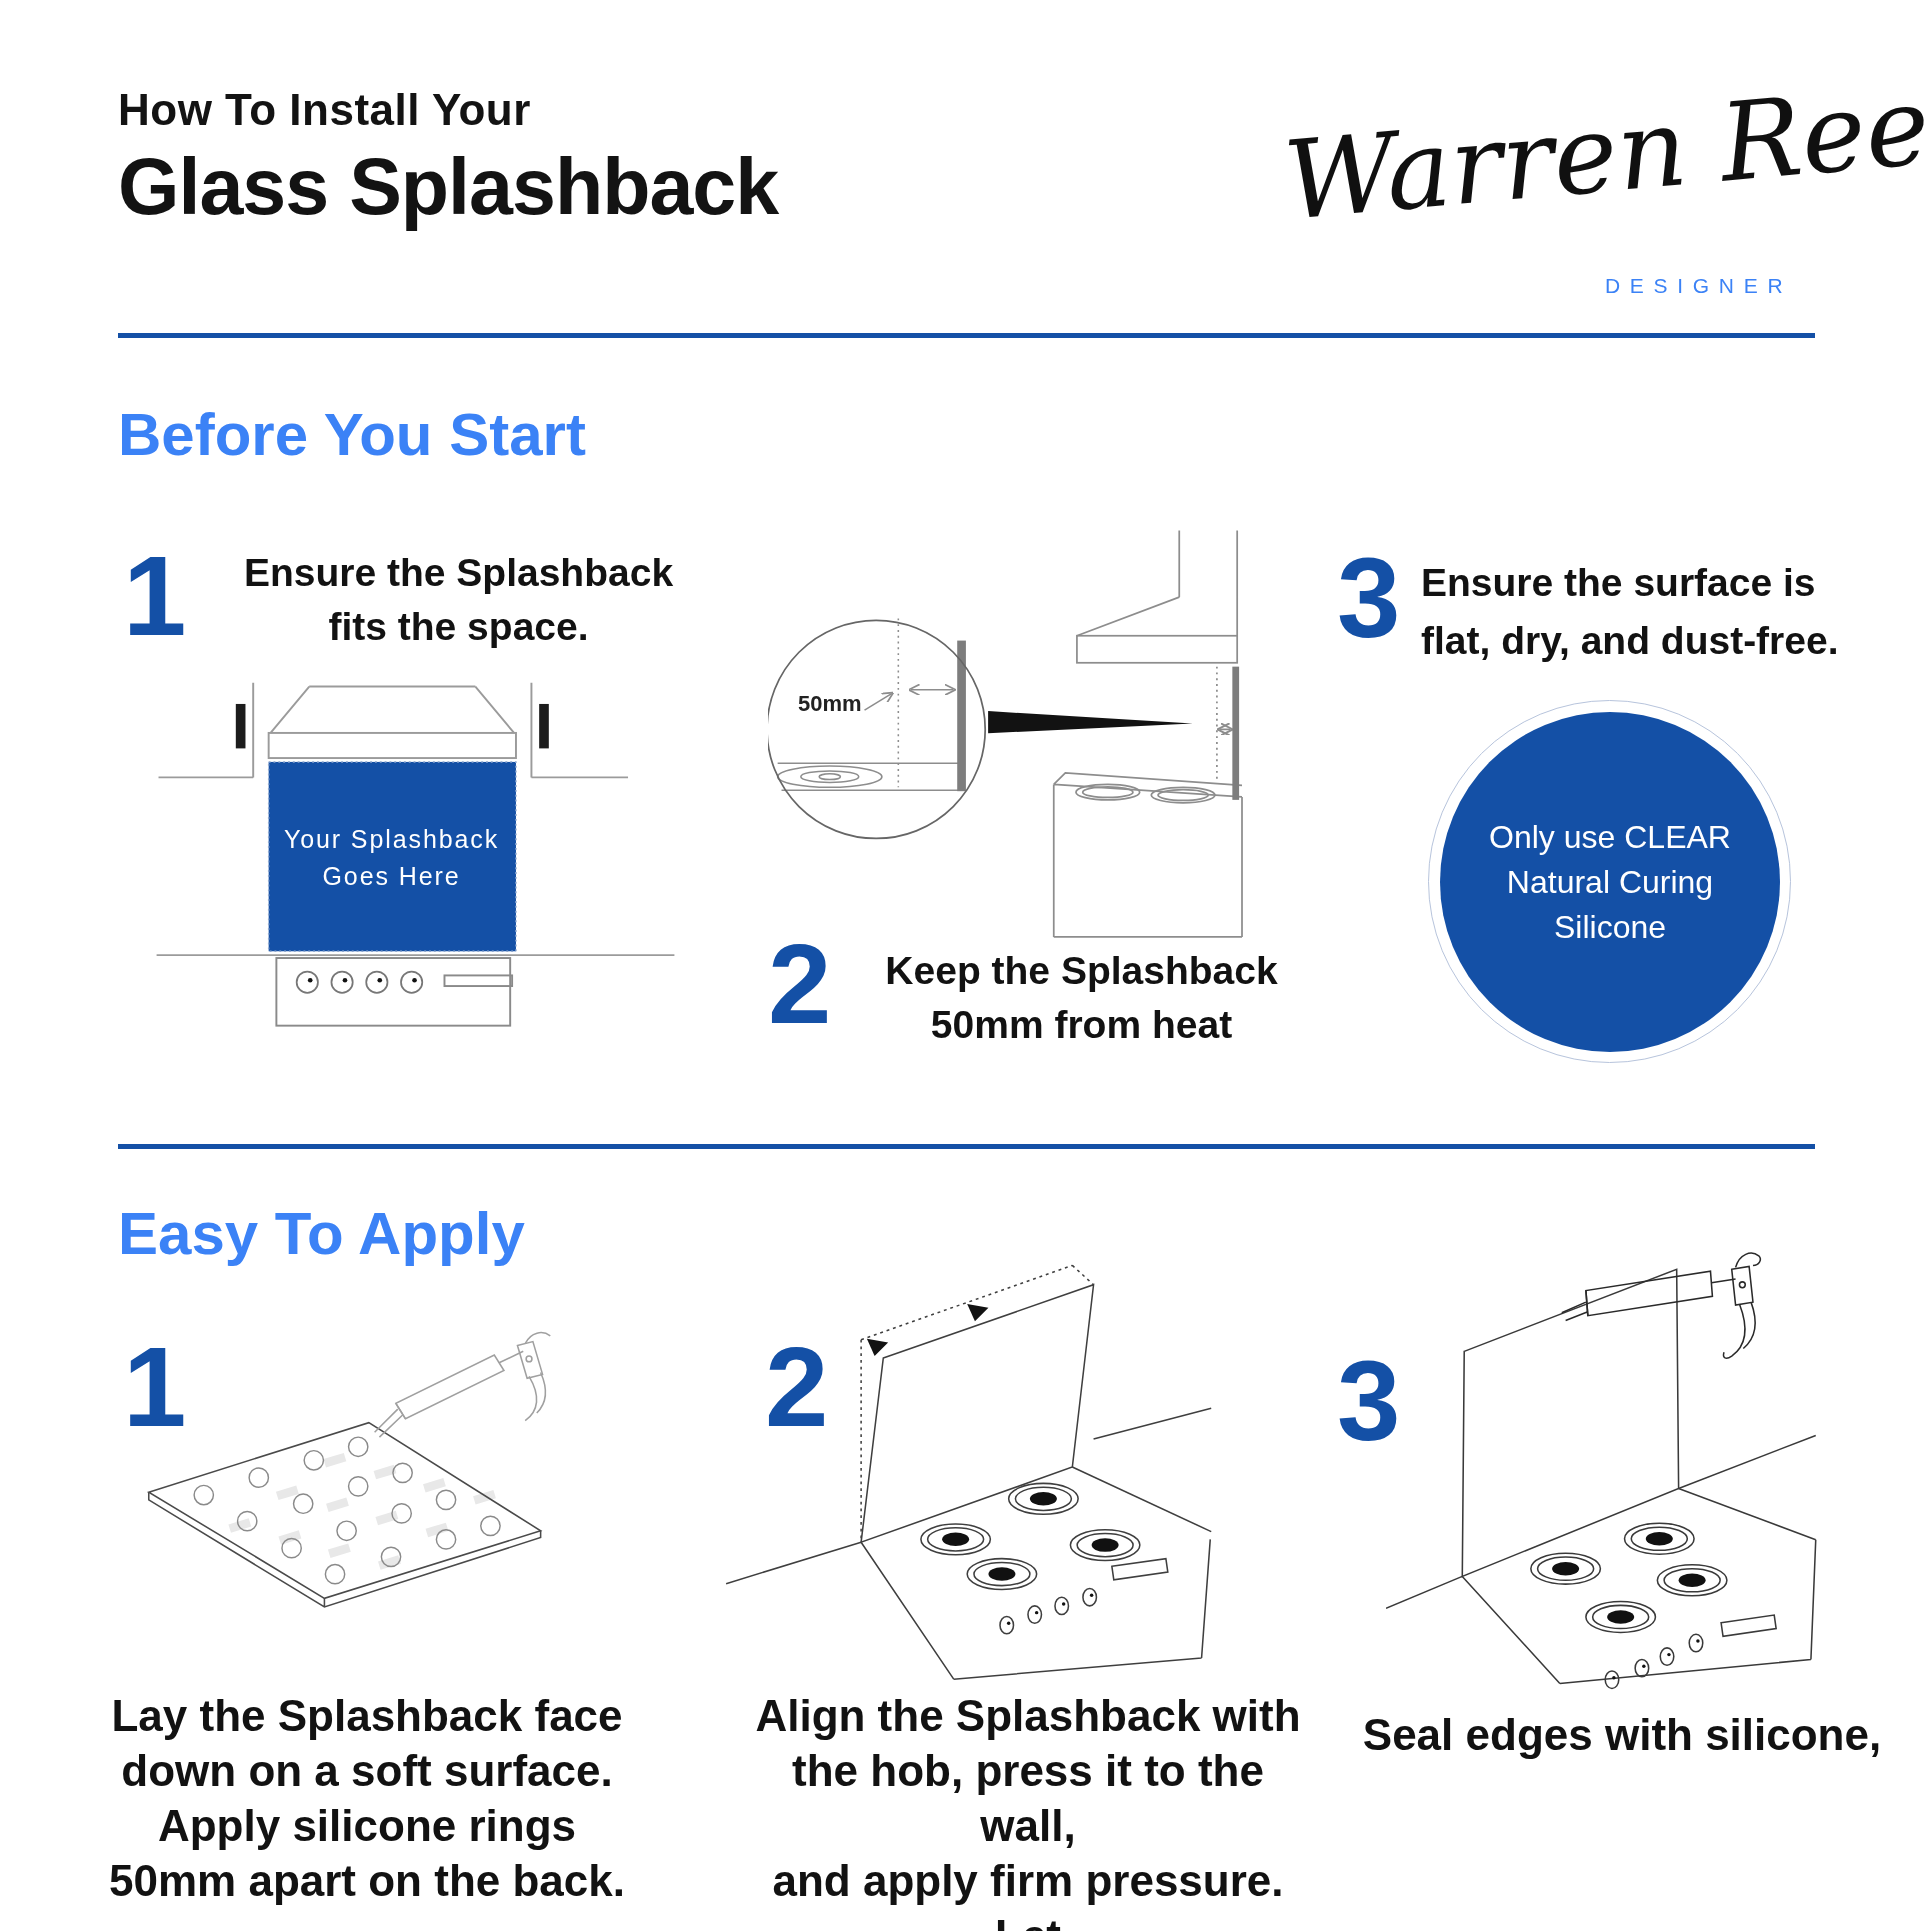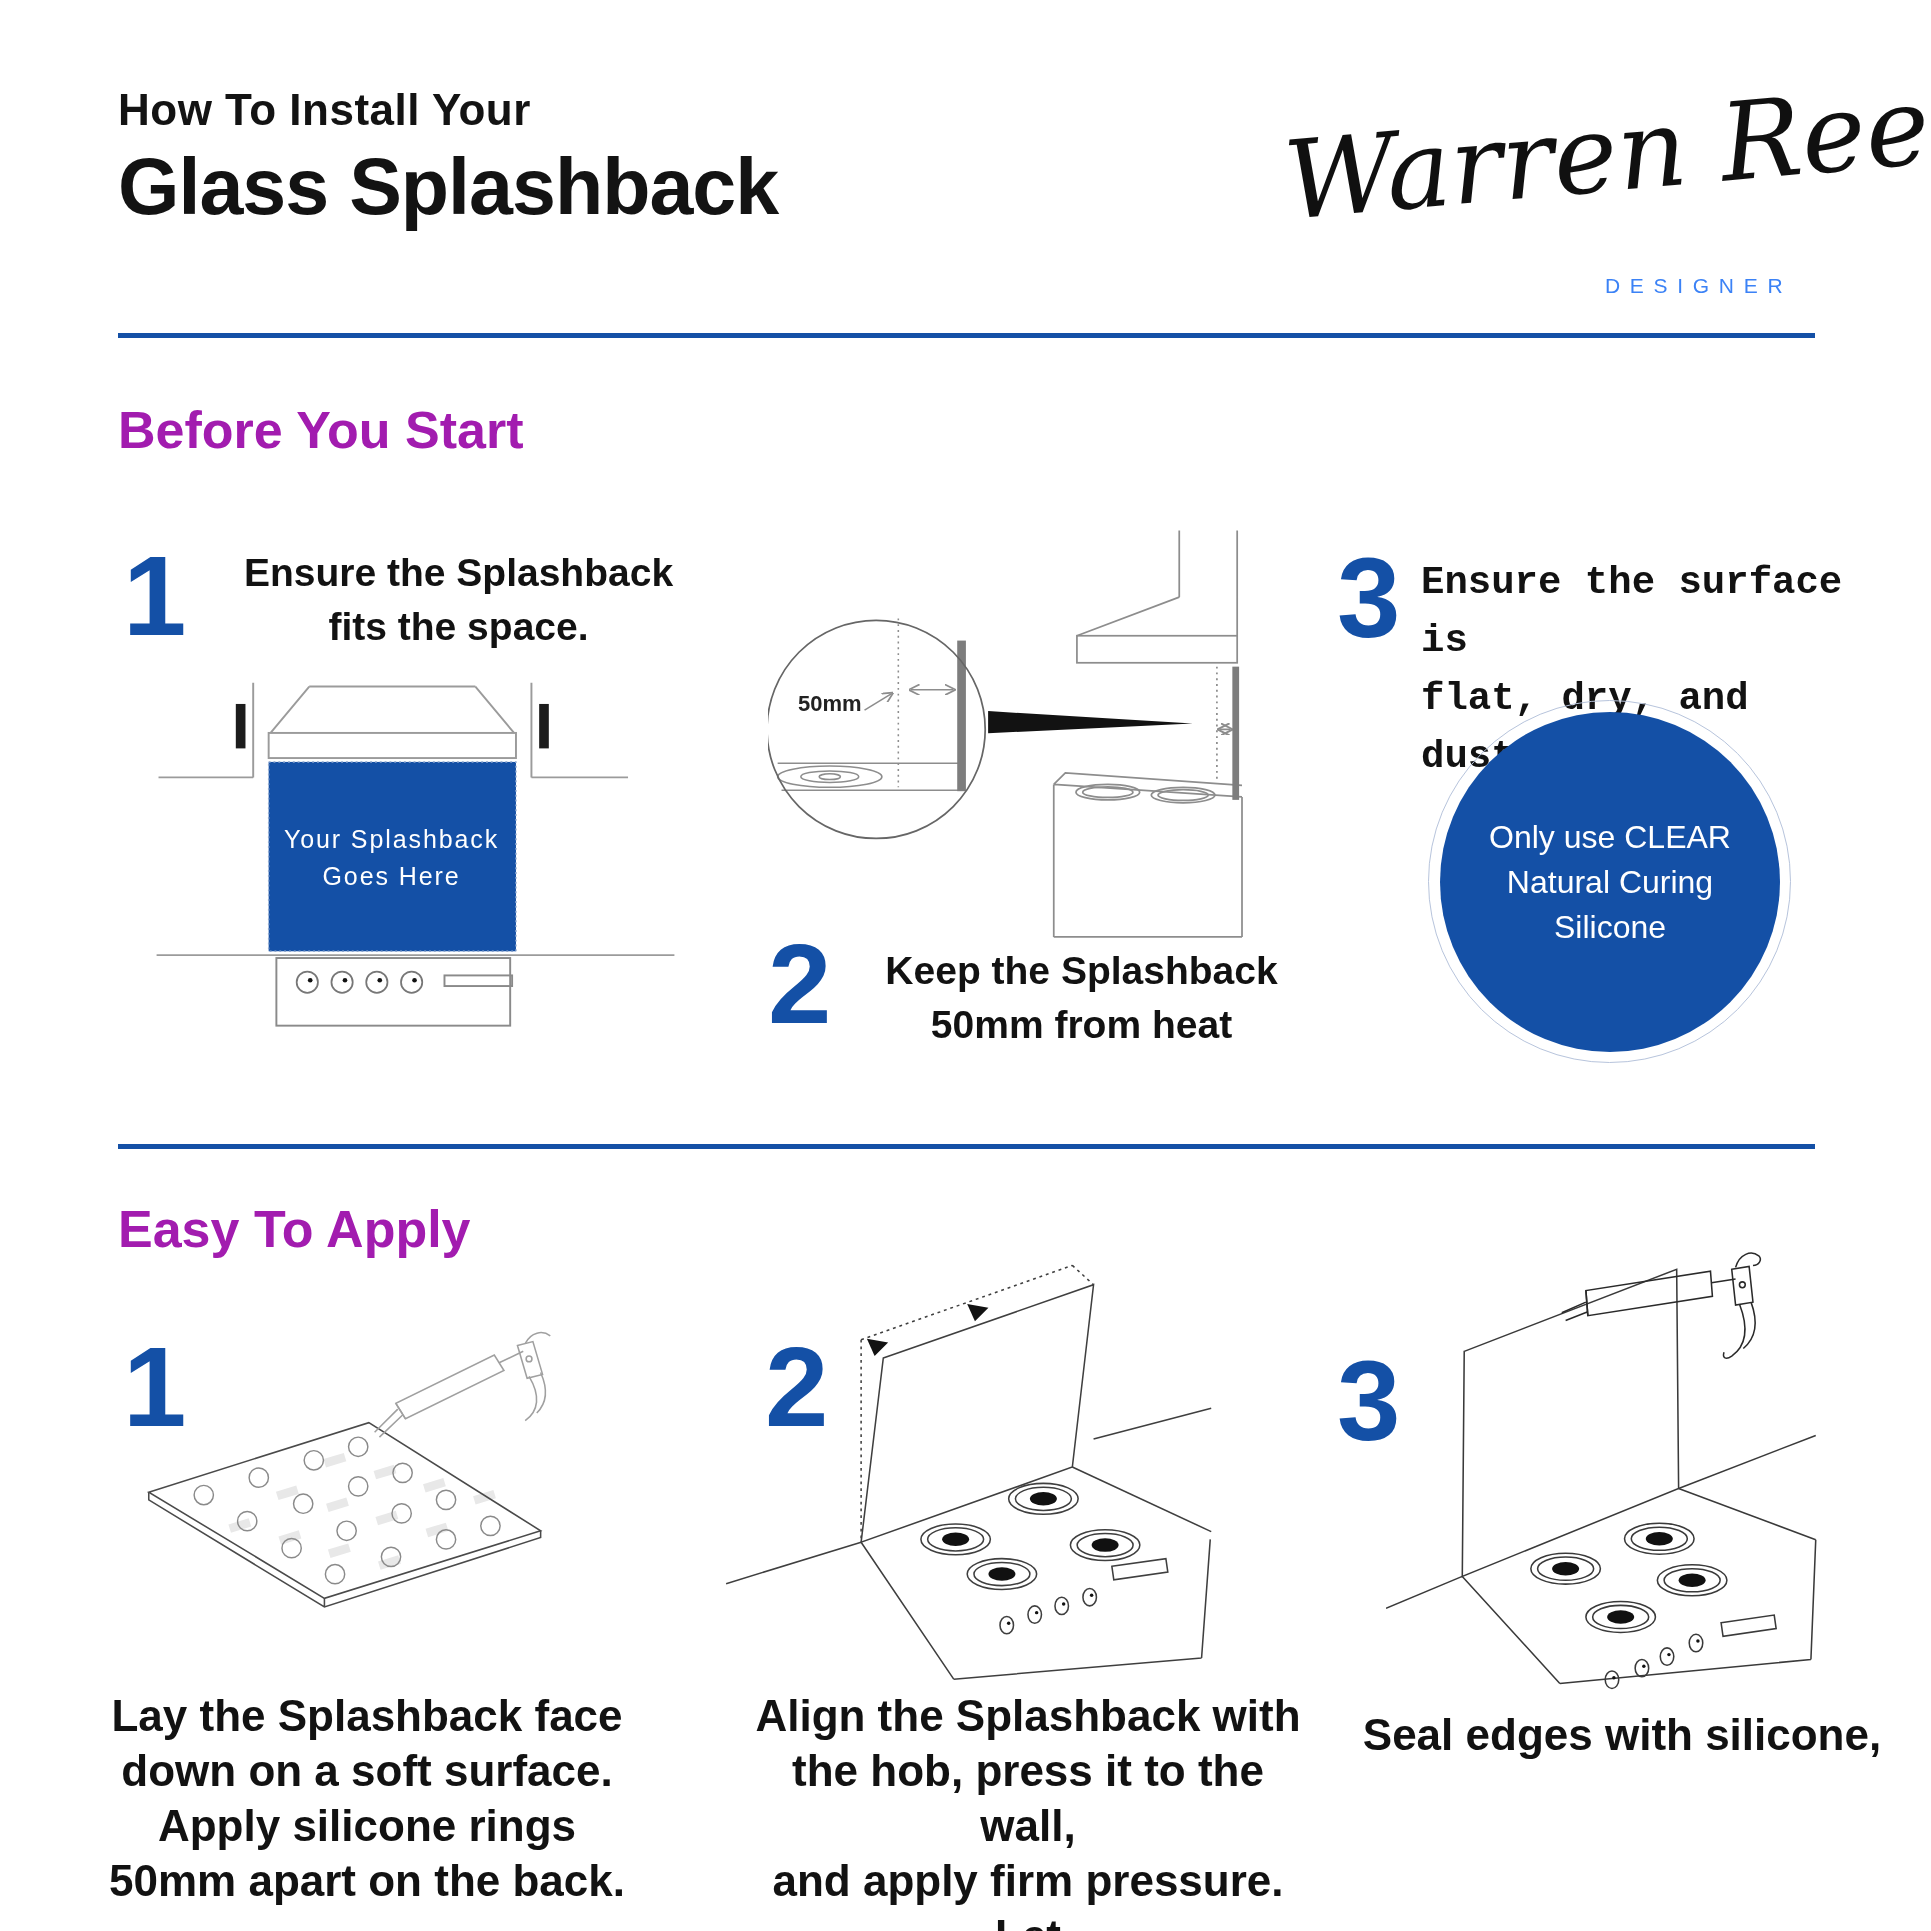"Before You Start" .h2 { color: #a21caf -> #3b82f6; font-size: 52px -> 60px }
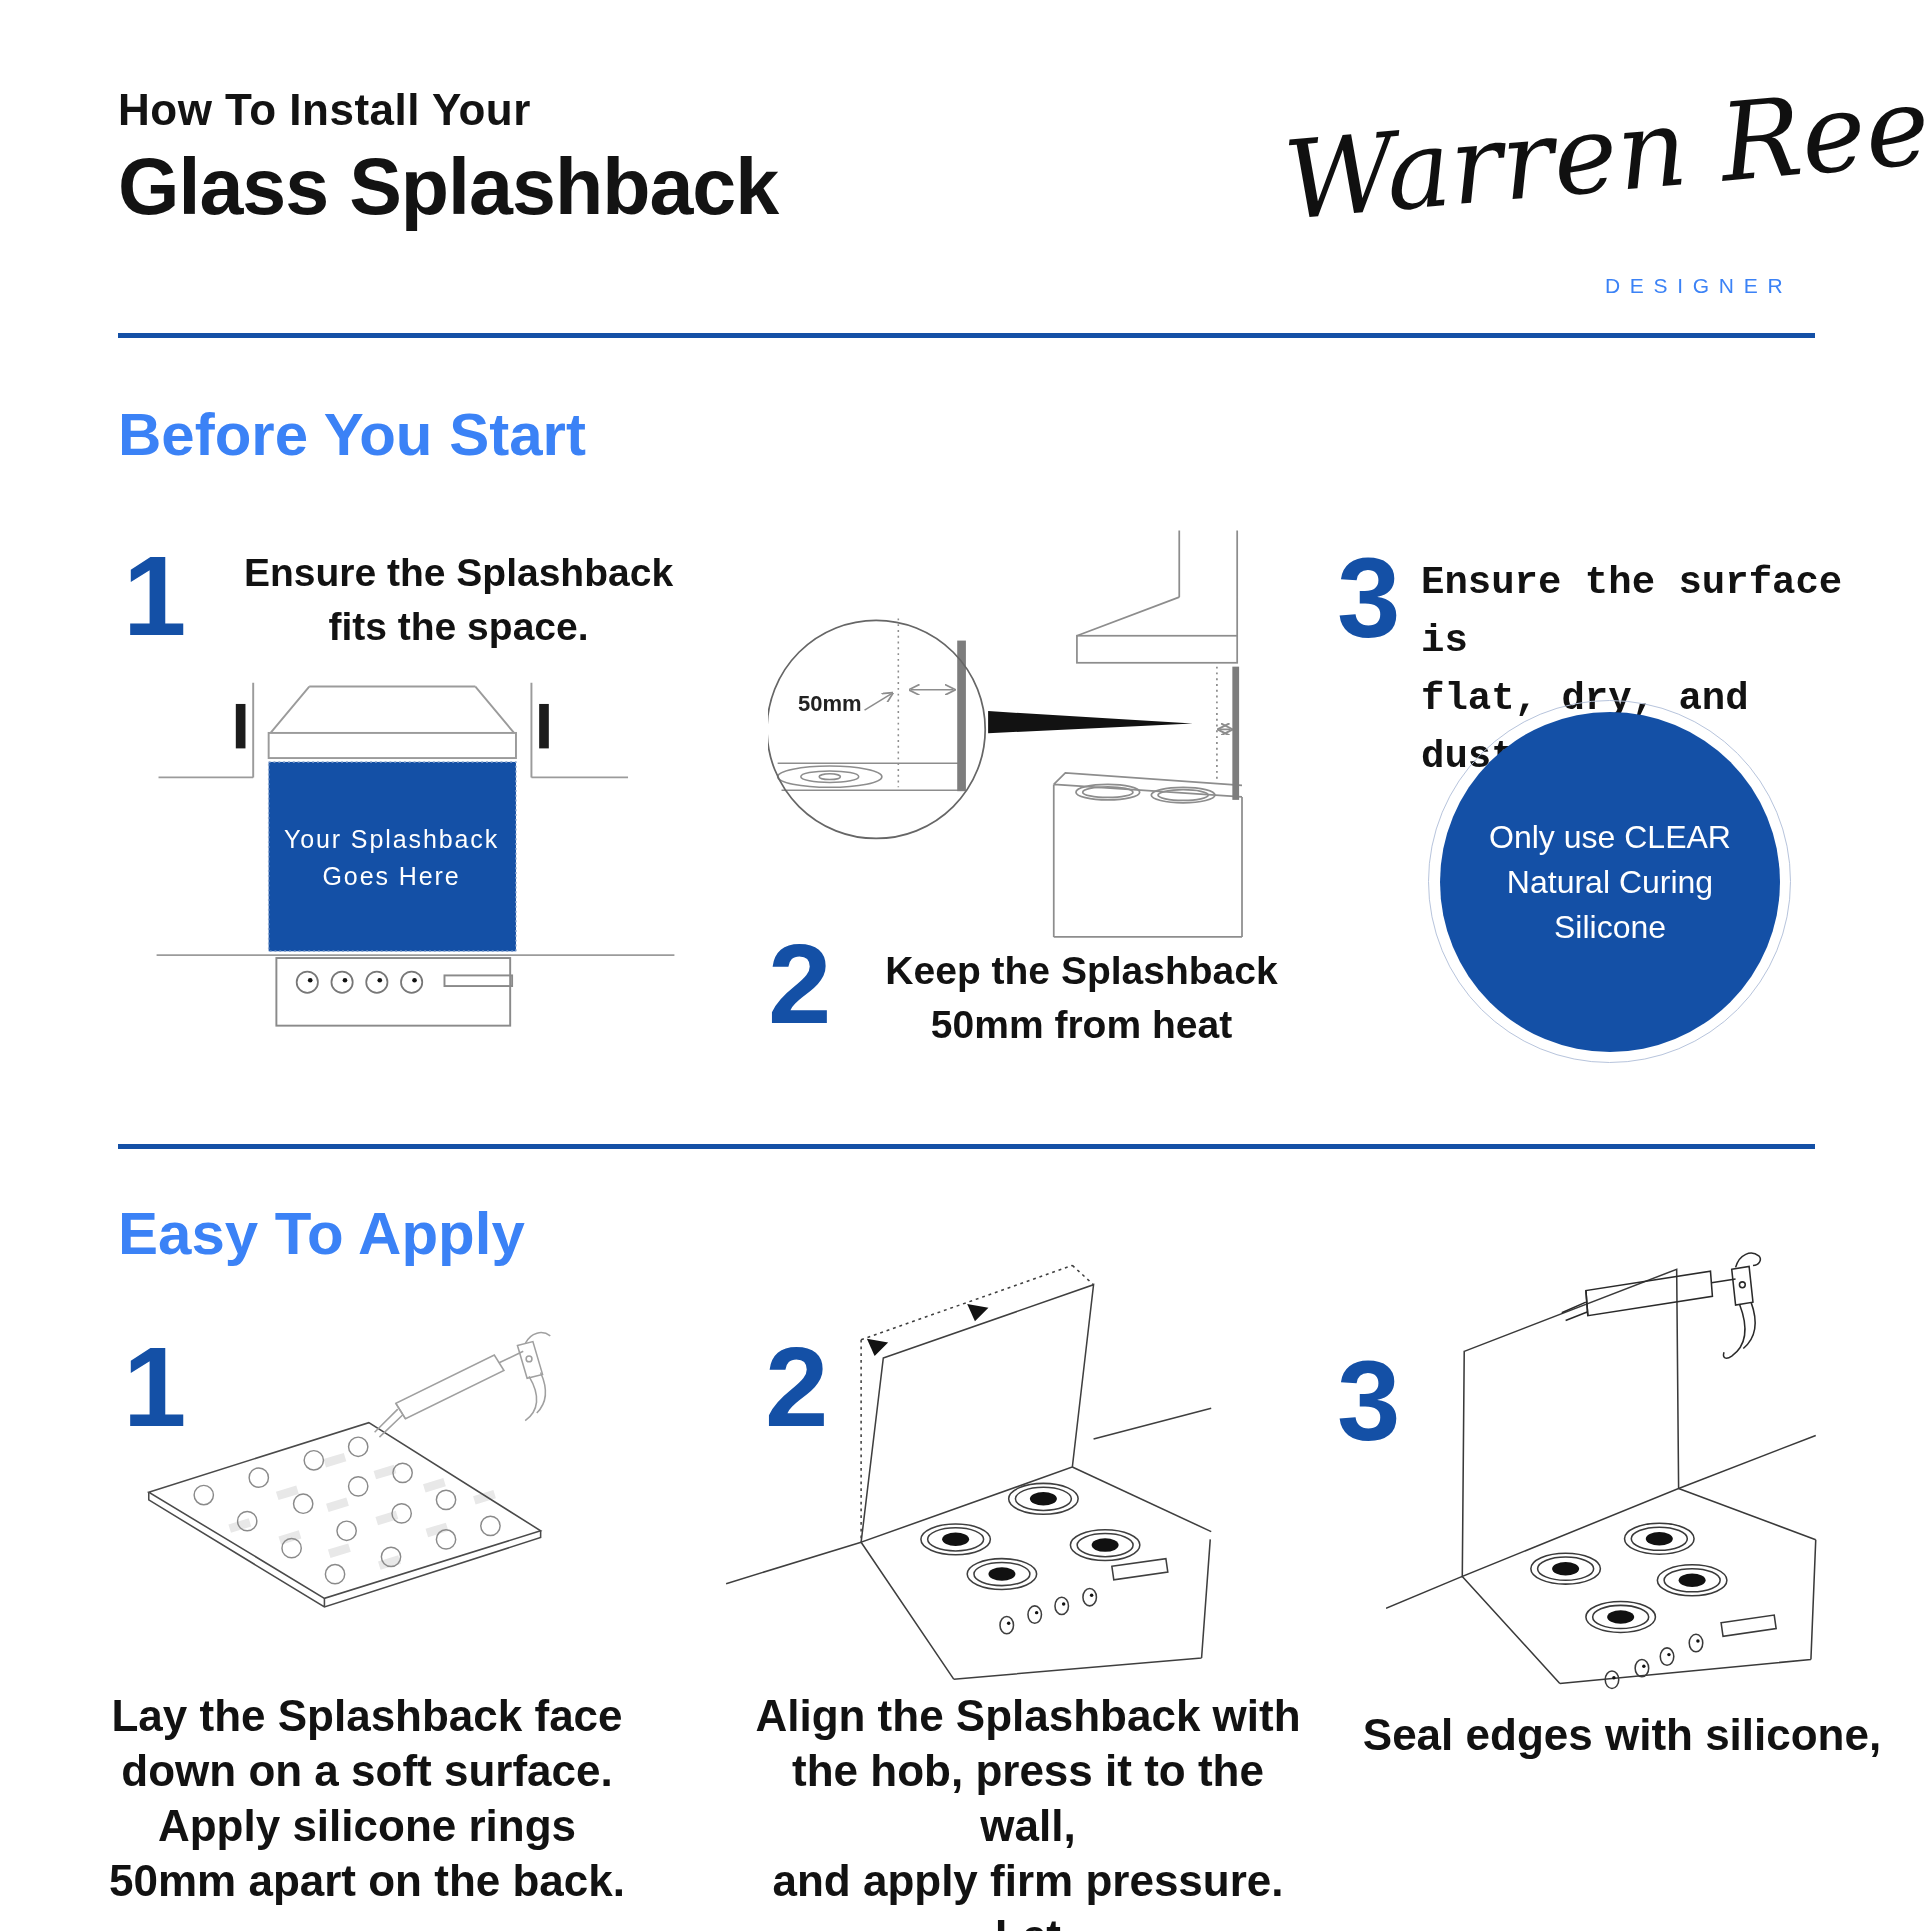"Ensure the surface is" div.abs { font-family: Liberation Mono, monospace -> none }
